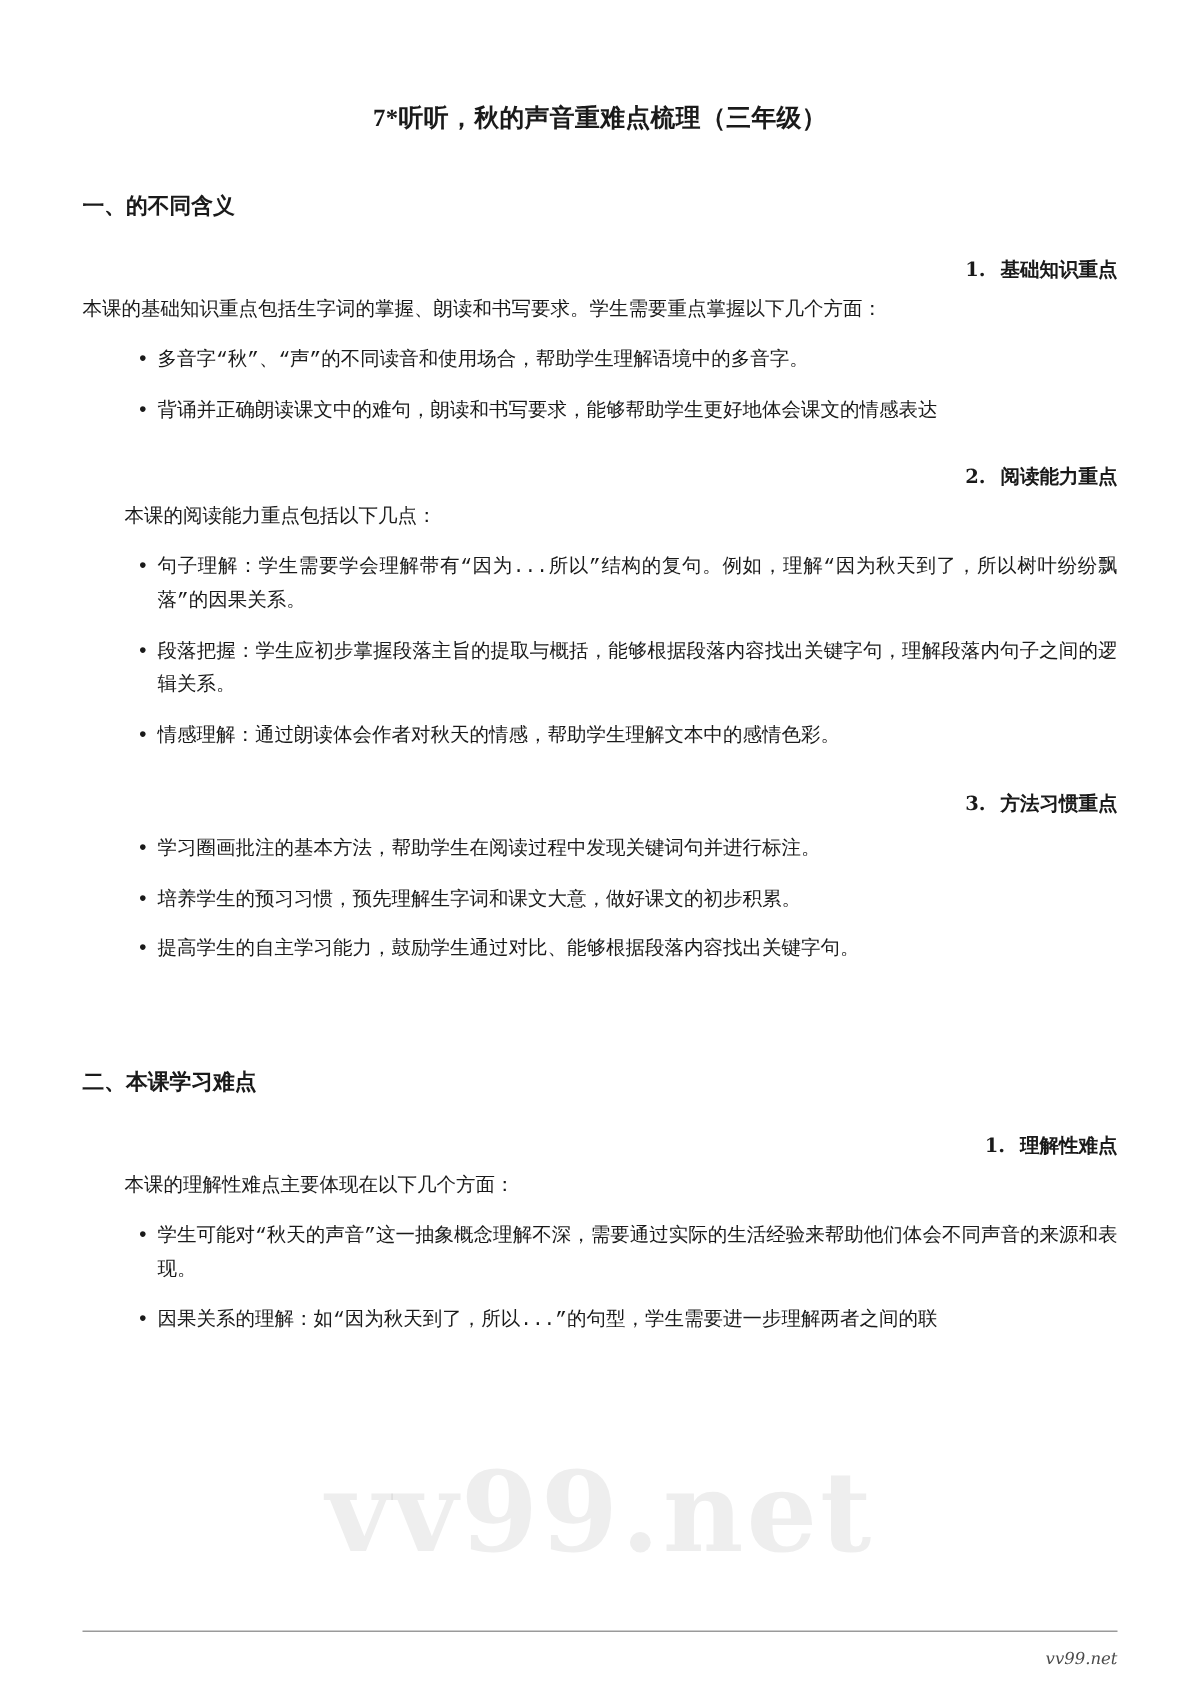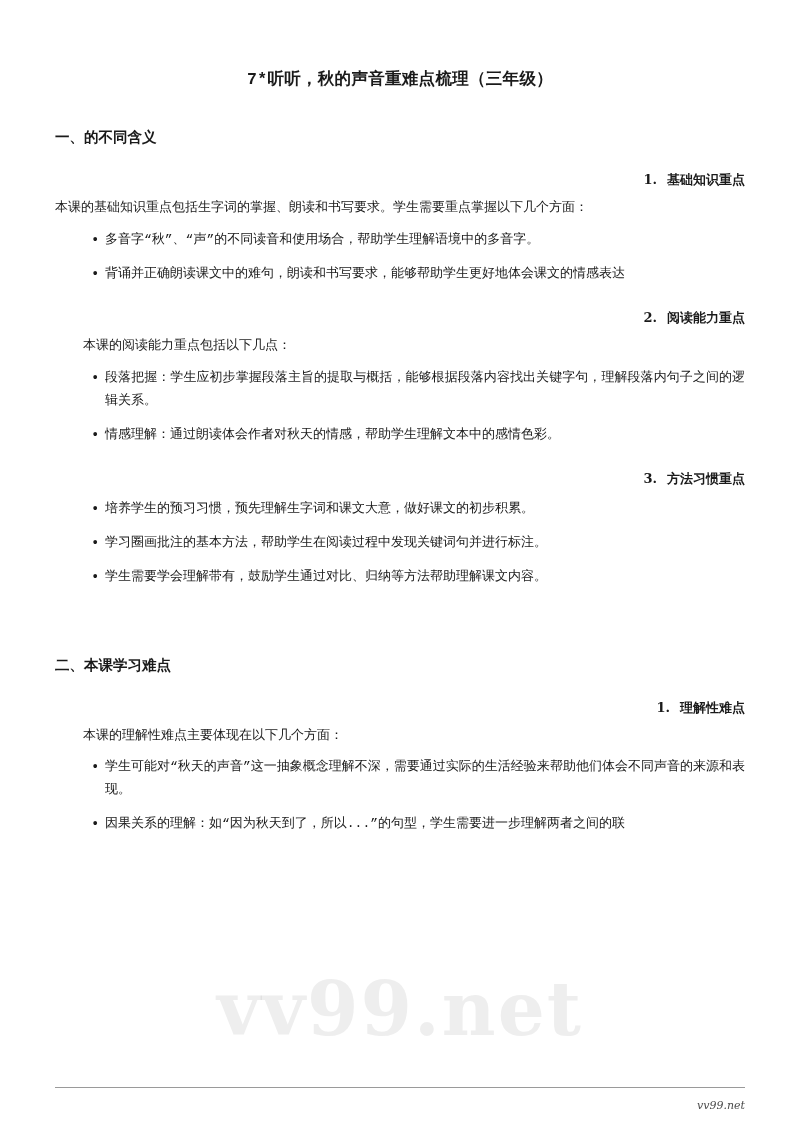"7*听听，秋的声音重难点梳理（三年级）" .doc-title { font-family: Liberation Mono, monospace -> Liberation Serif, serif }
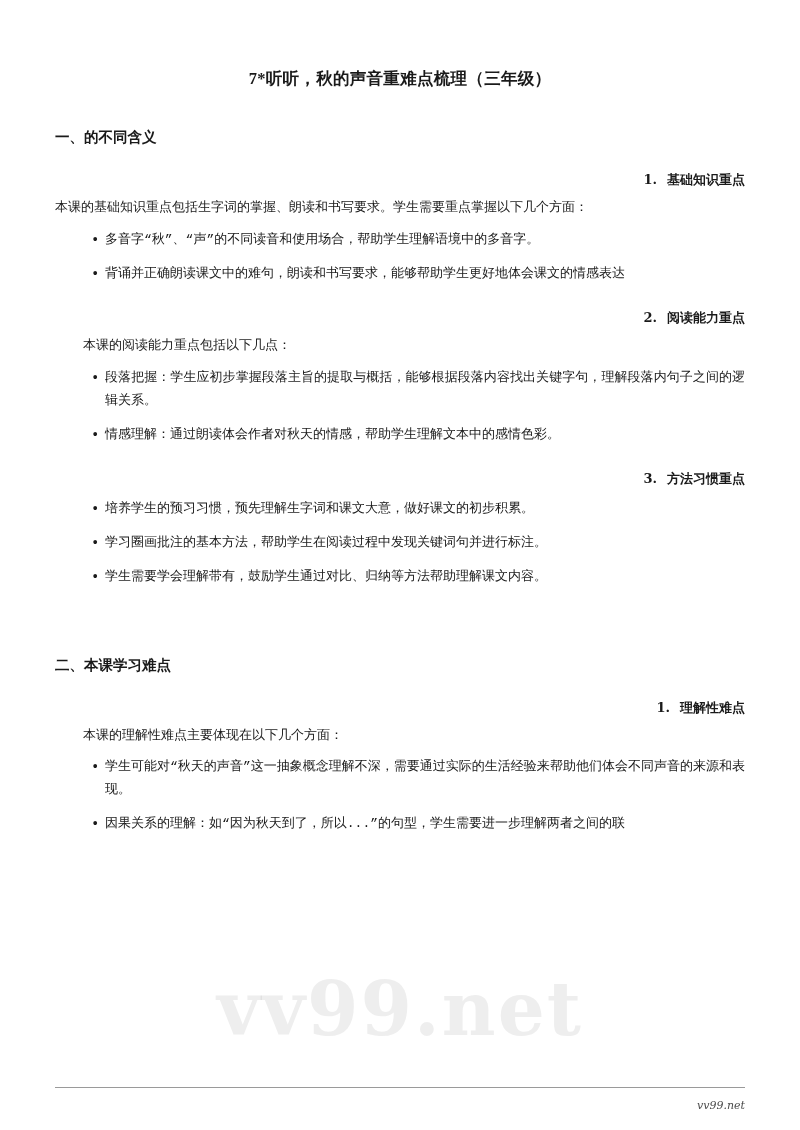"句子理解：学生需要学会理解带有“因为...所以”结构的复句。例如，理解“因为秋天" li { html: none -> <li>句子理解：学生需要学会理解带有“因为...所以”结构的复句。例如，理解“因为秋天到了，所以树叶纷纷飘落”的因果关系。</li> }
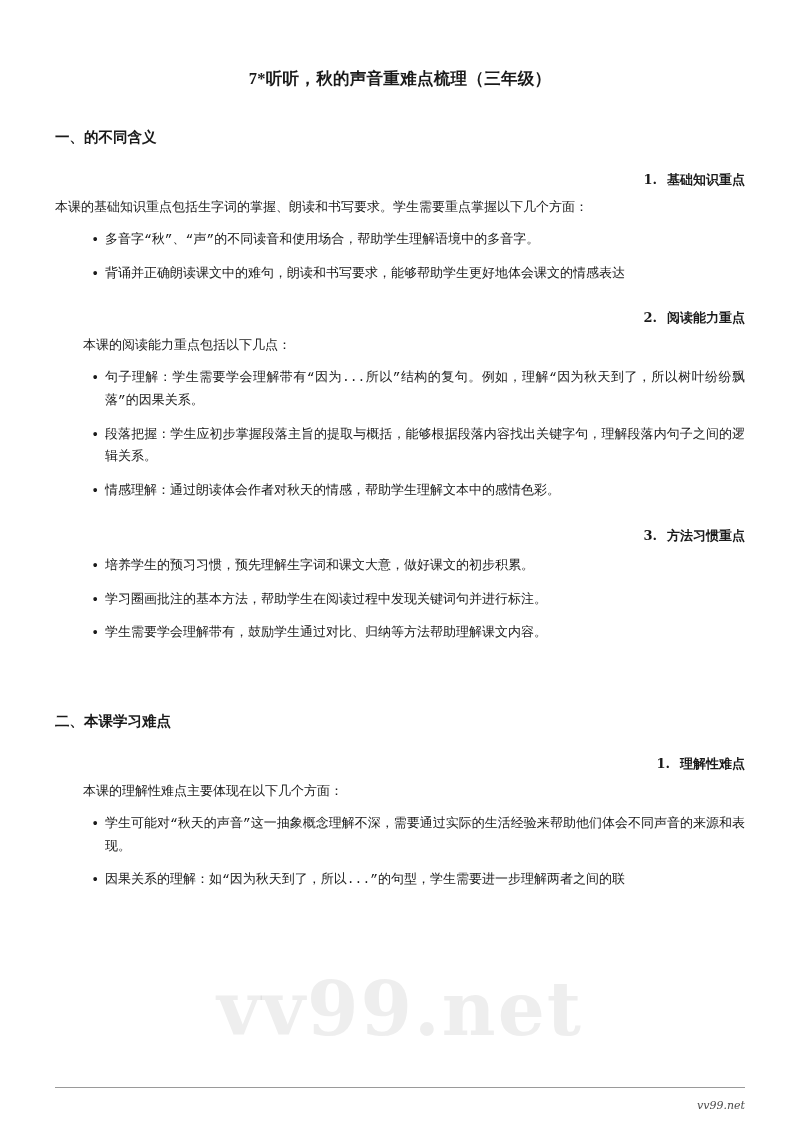"培养学生的预习习惯，预先理解生字词和课文大意，做好课文的初步积累。" li { order: before "学习圈画批注的基本方法，帮助学生在阅读过程中发现关键词句并进行标注。" -> after "学习圈画批注的基本方法，帮助学生在阅读过程中发现关键词句并进行标注。" }
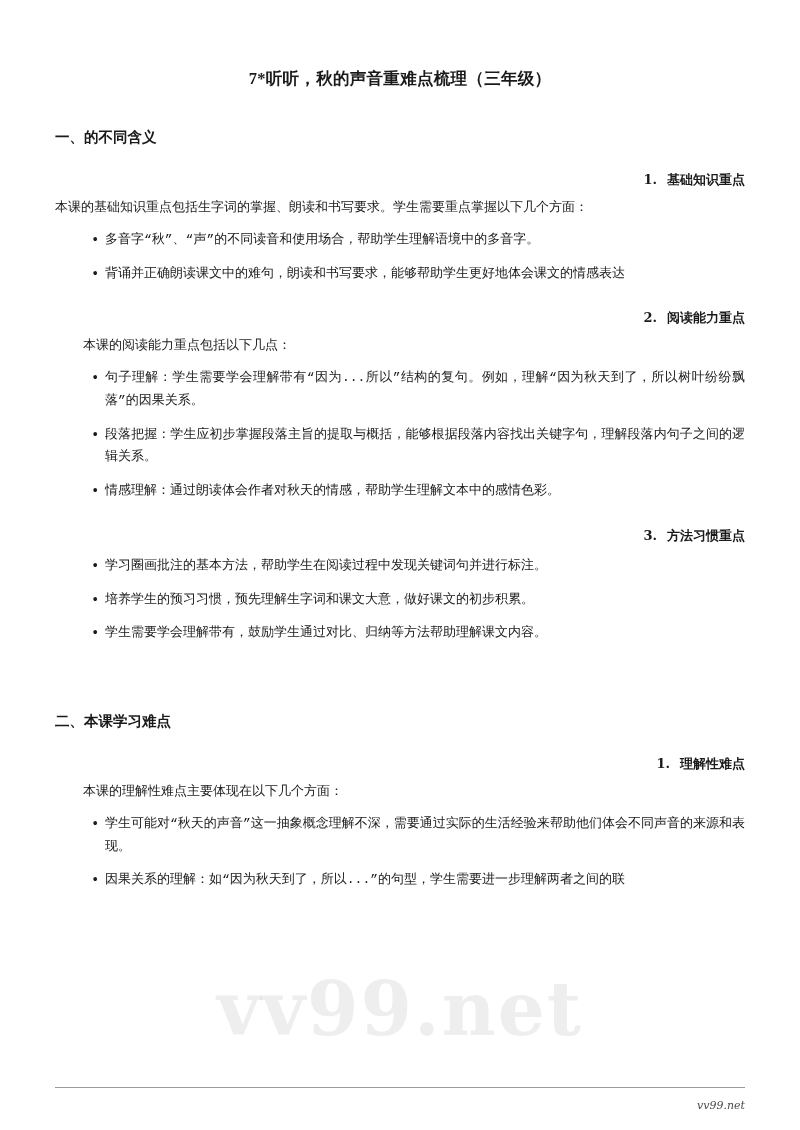"学生需要学会理解带有，鼓励学生通过对比、归纳等方法帮助理解课文内容。" li { text: 学生需要学会理解带有，鼓励学生通过对比、归纳等方法帮助理解课文内容 -> 提高学生的自主学习能力，鼓励学生通过对比、能够根据段落内容找出关键字句 }
